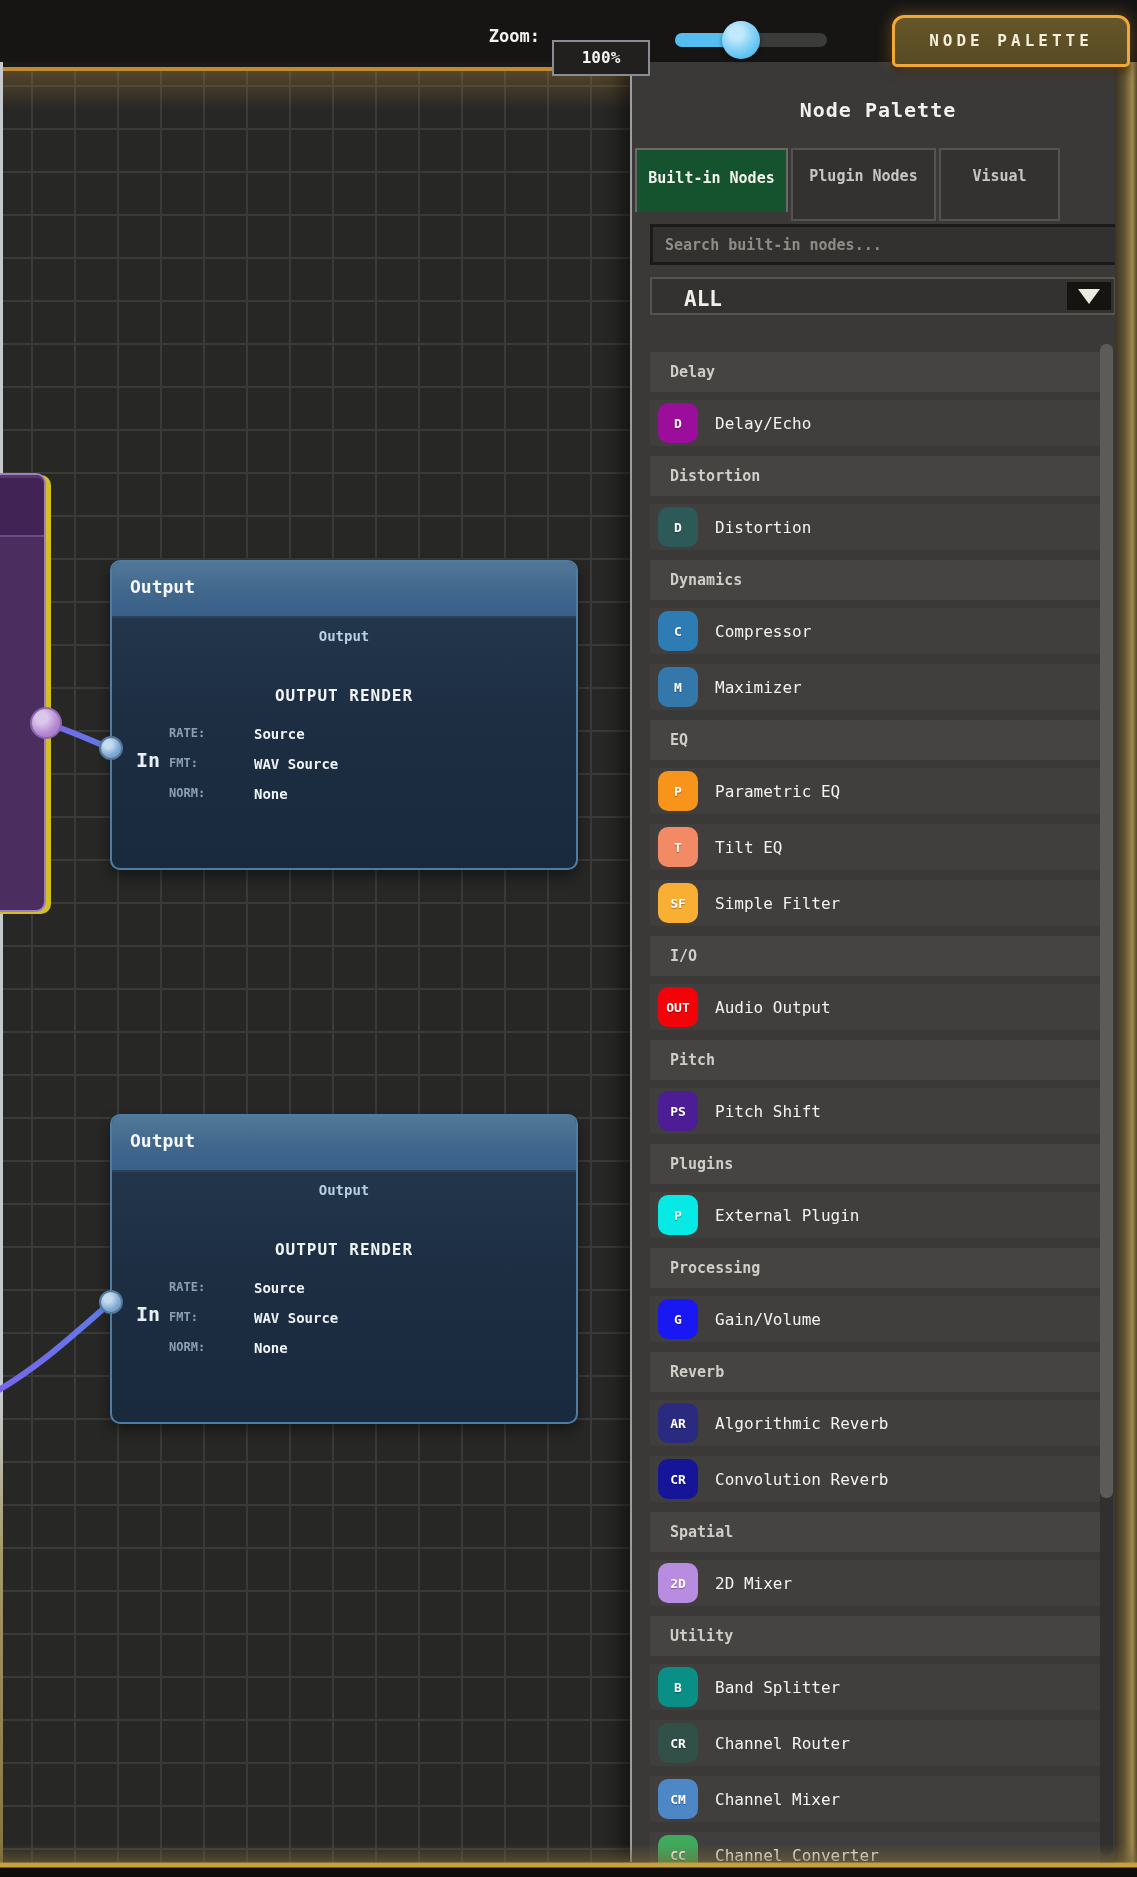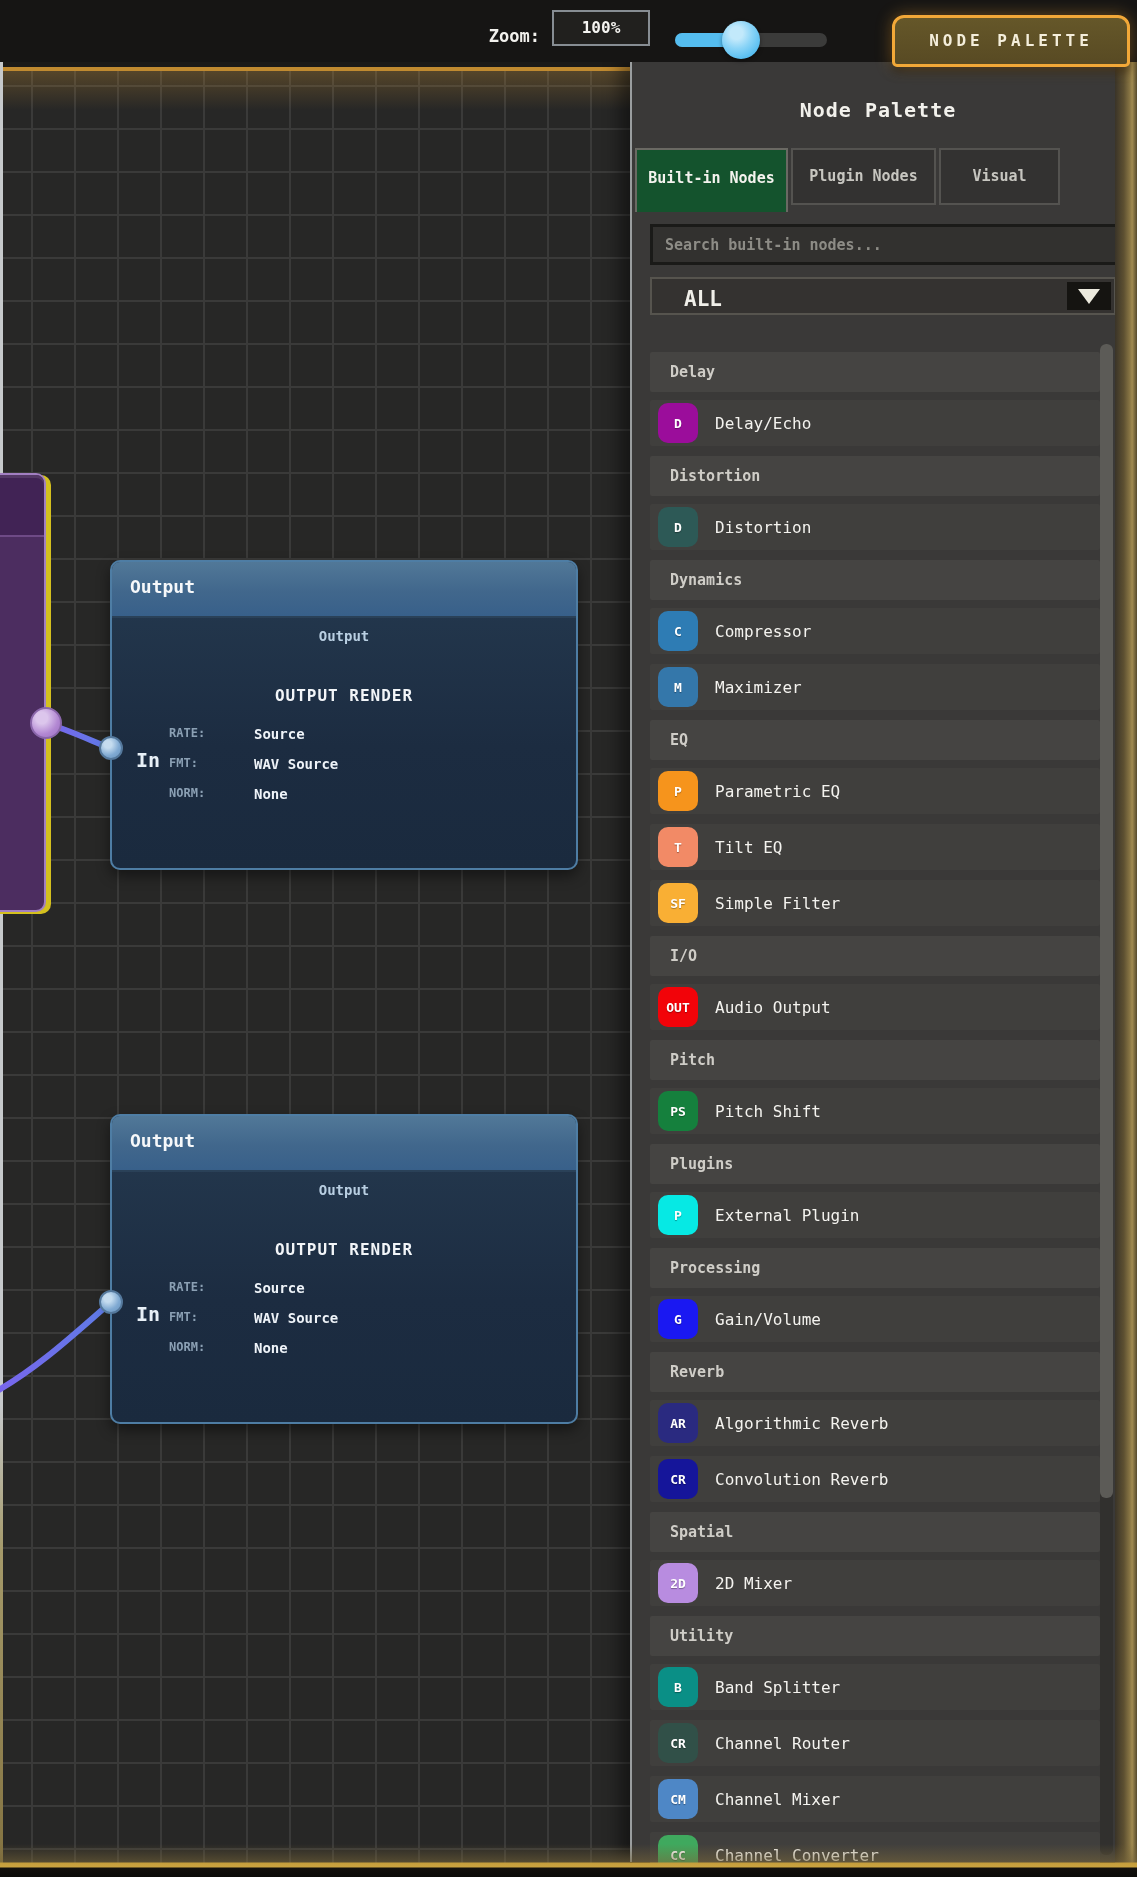"100%" .zoom-input { top: 10px -> 40px }
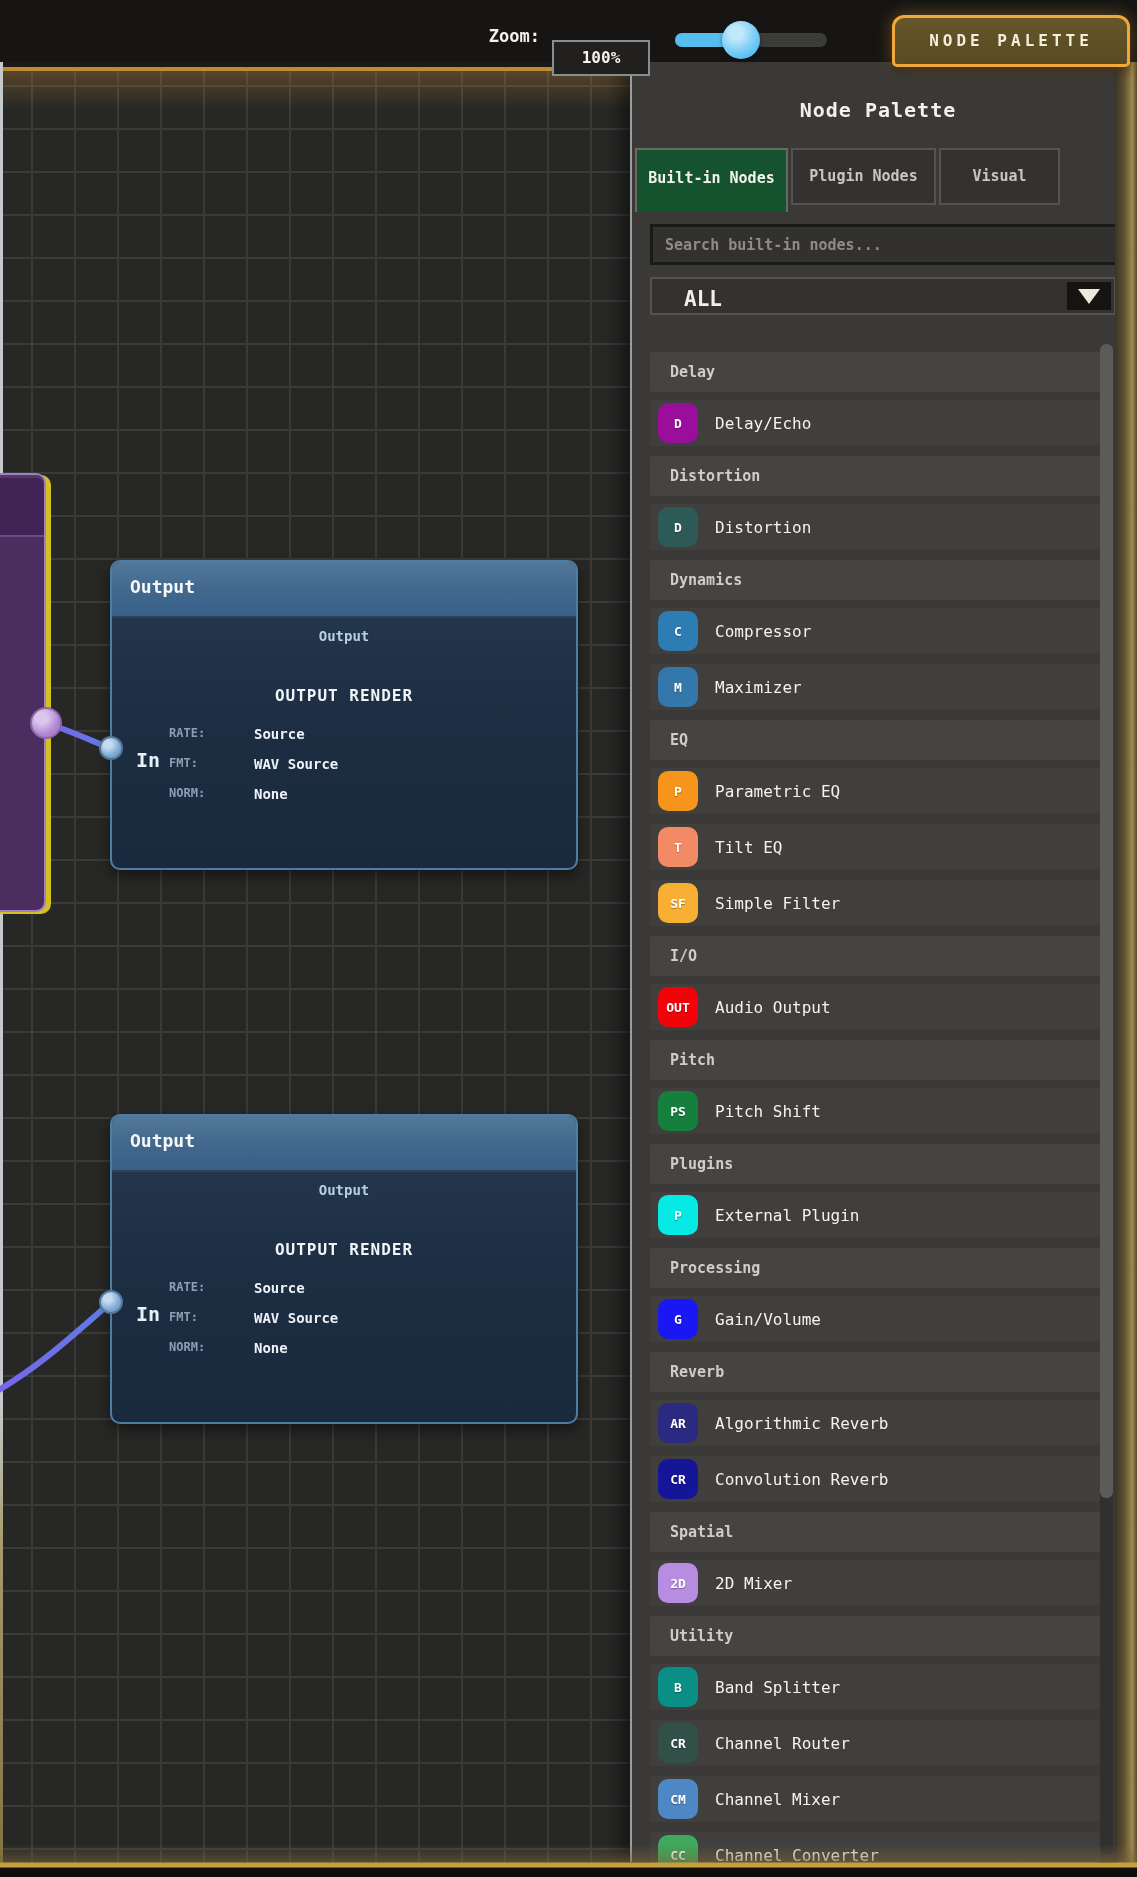"Plugin Nodes" .tab.inactive { height: 57px -> 73px }
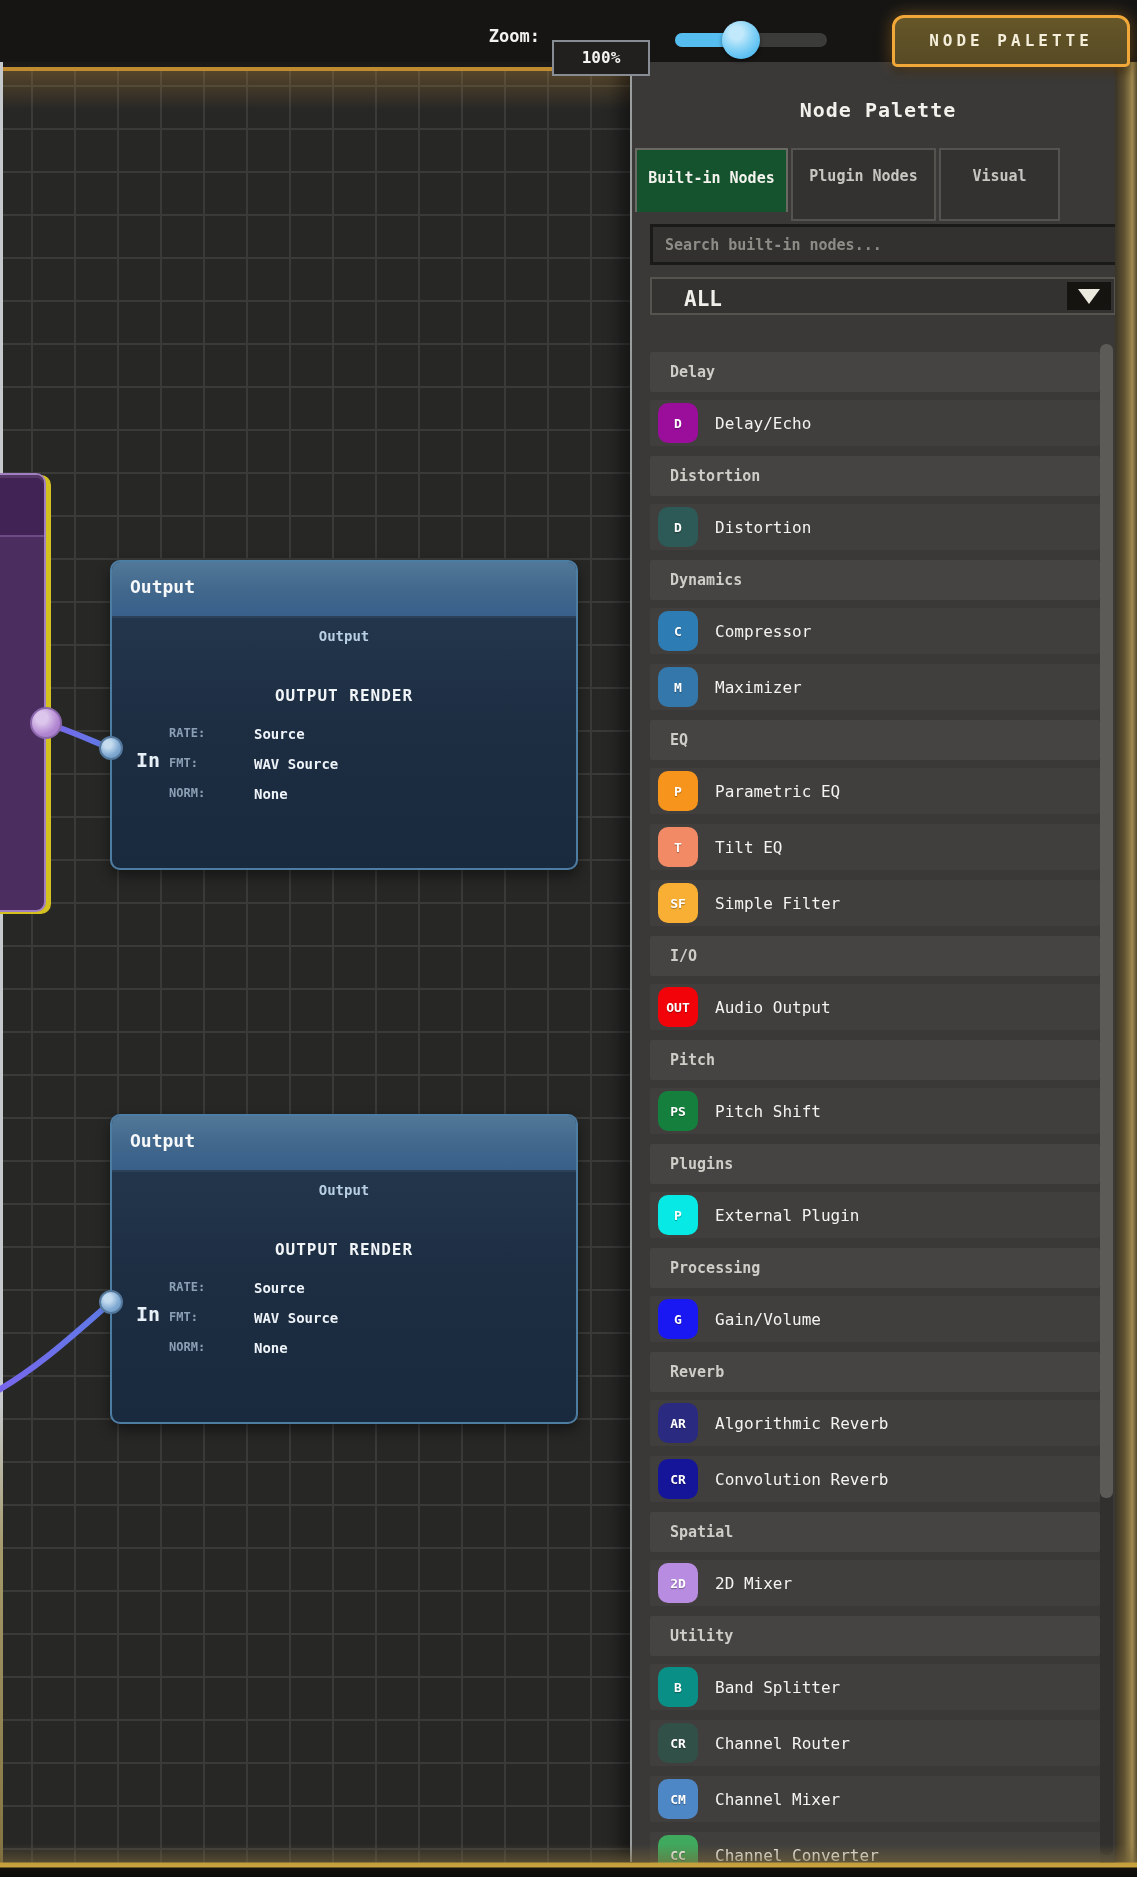"PS" span.badge { background: #15803d -> #4c1d95 }
